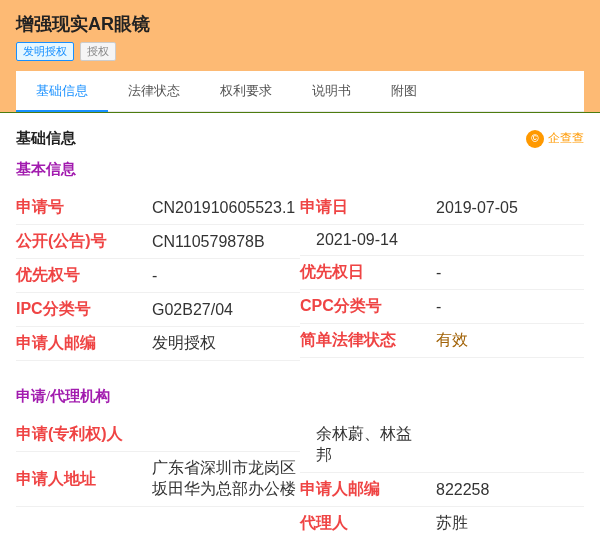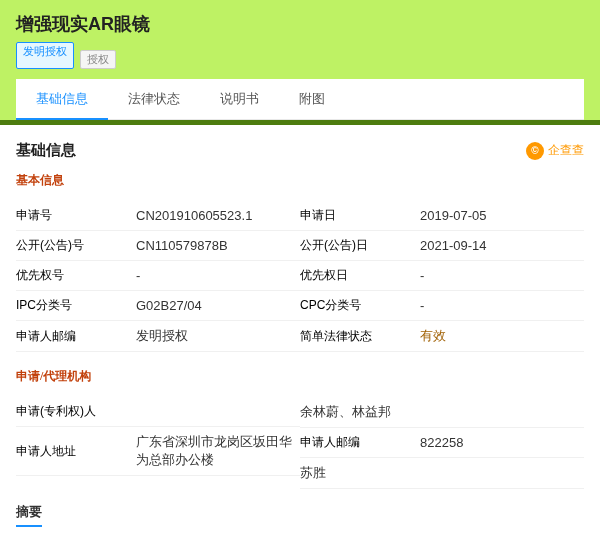"增强现实AR眼镜" .header { background: #bef264 -> #fdba74; border-bottom: 5px solid #4d7c0f -> 1px solid #4d7c0f }
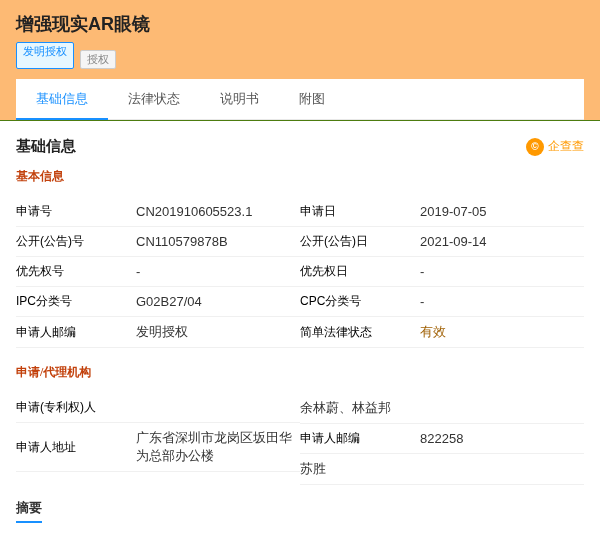"授权" .tag-gray { margin-top: 8px -> none }
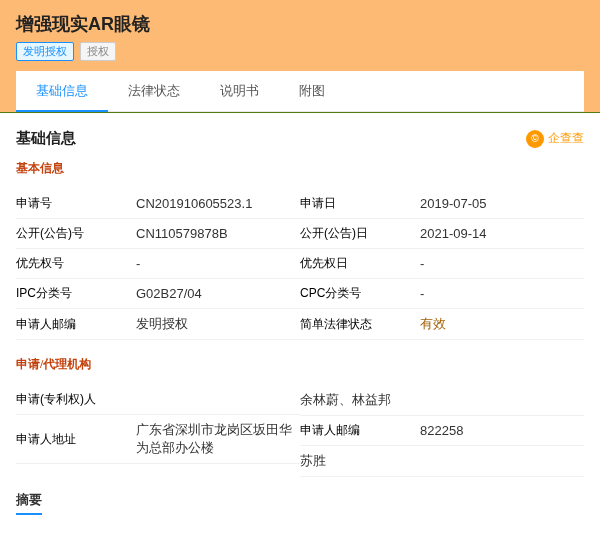"权利要求" div.tab { html: none -> <div>权利要求</div> }
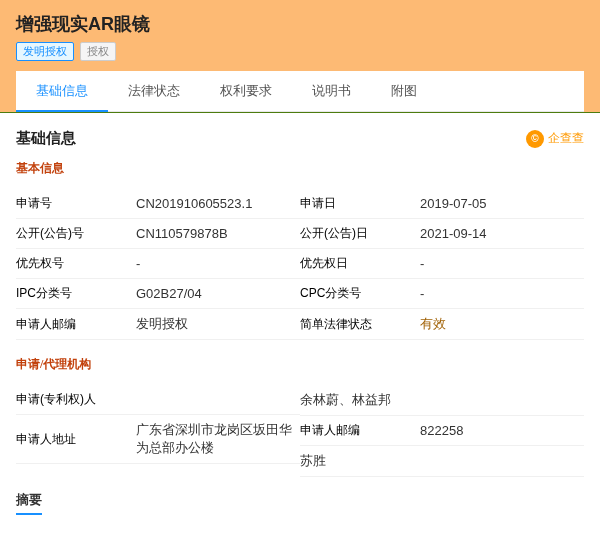"基本信息" .sub-section-title { color: #c2410c -> #a21caf; font-size: 12px -> 15px }
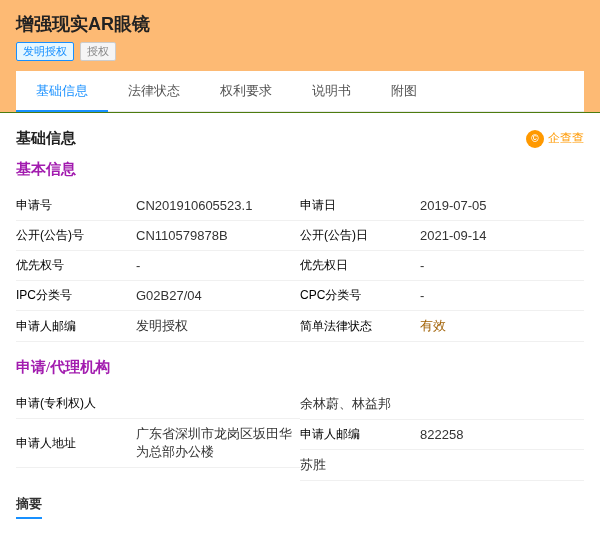"申请号" .info-label { color: #000000 -> #ef4444; font-size: 12px -> 16px; font-weight: none -> bold }
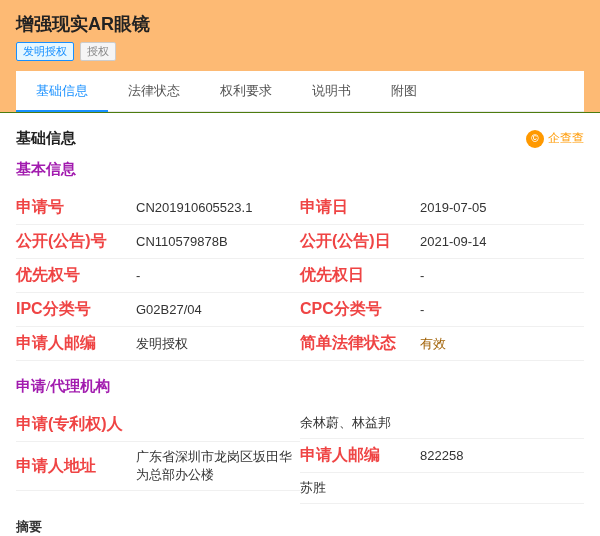"CN201910605523.1" .info-value { font-size: 13px -> 16px; margin-left: none -> 16px }
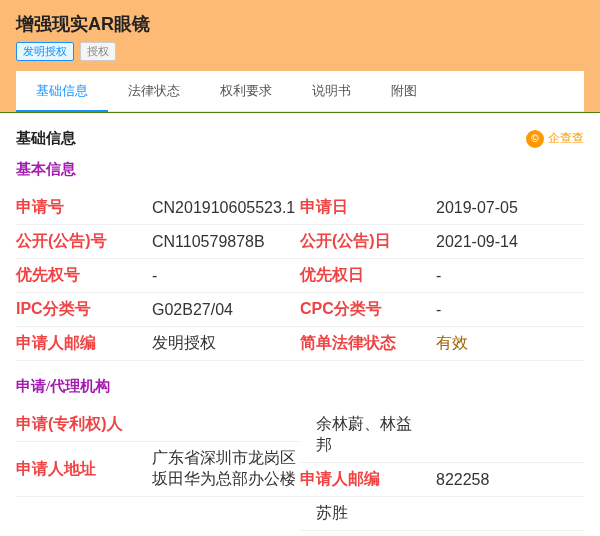"公开(公告)日" span.info-label { html: <span>公开(公告)日</span> -> none }
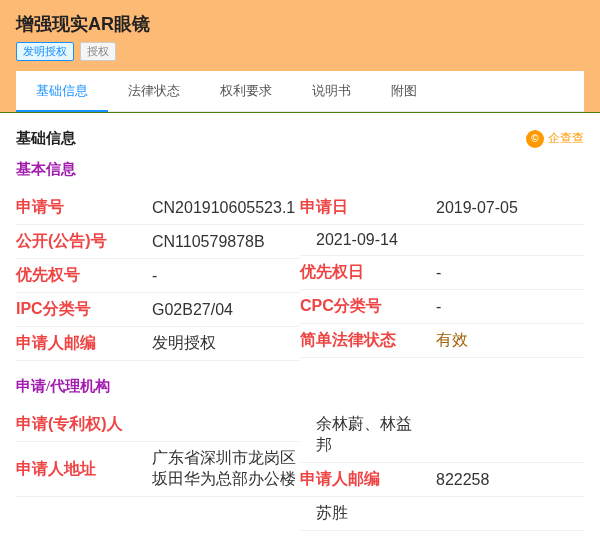"申请/代理机构" div.sub-section-title { margin-top: 16px -> 26px }
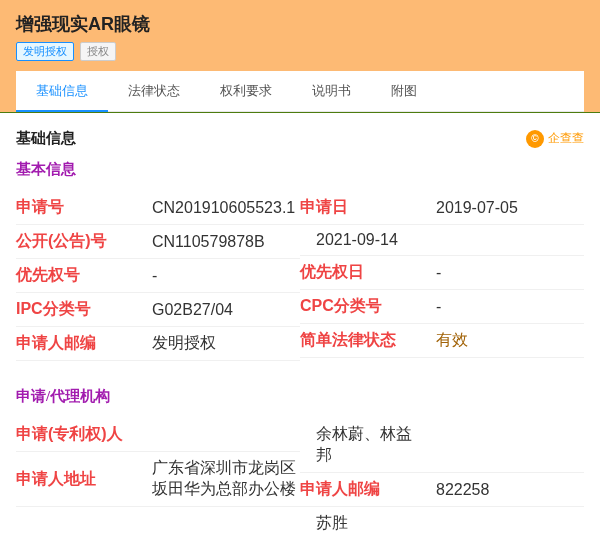"代理人" span.info-label { html: none -> <span>代理人</span> }
